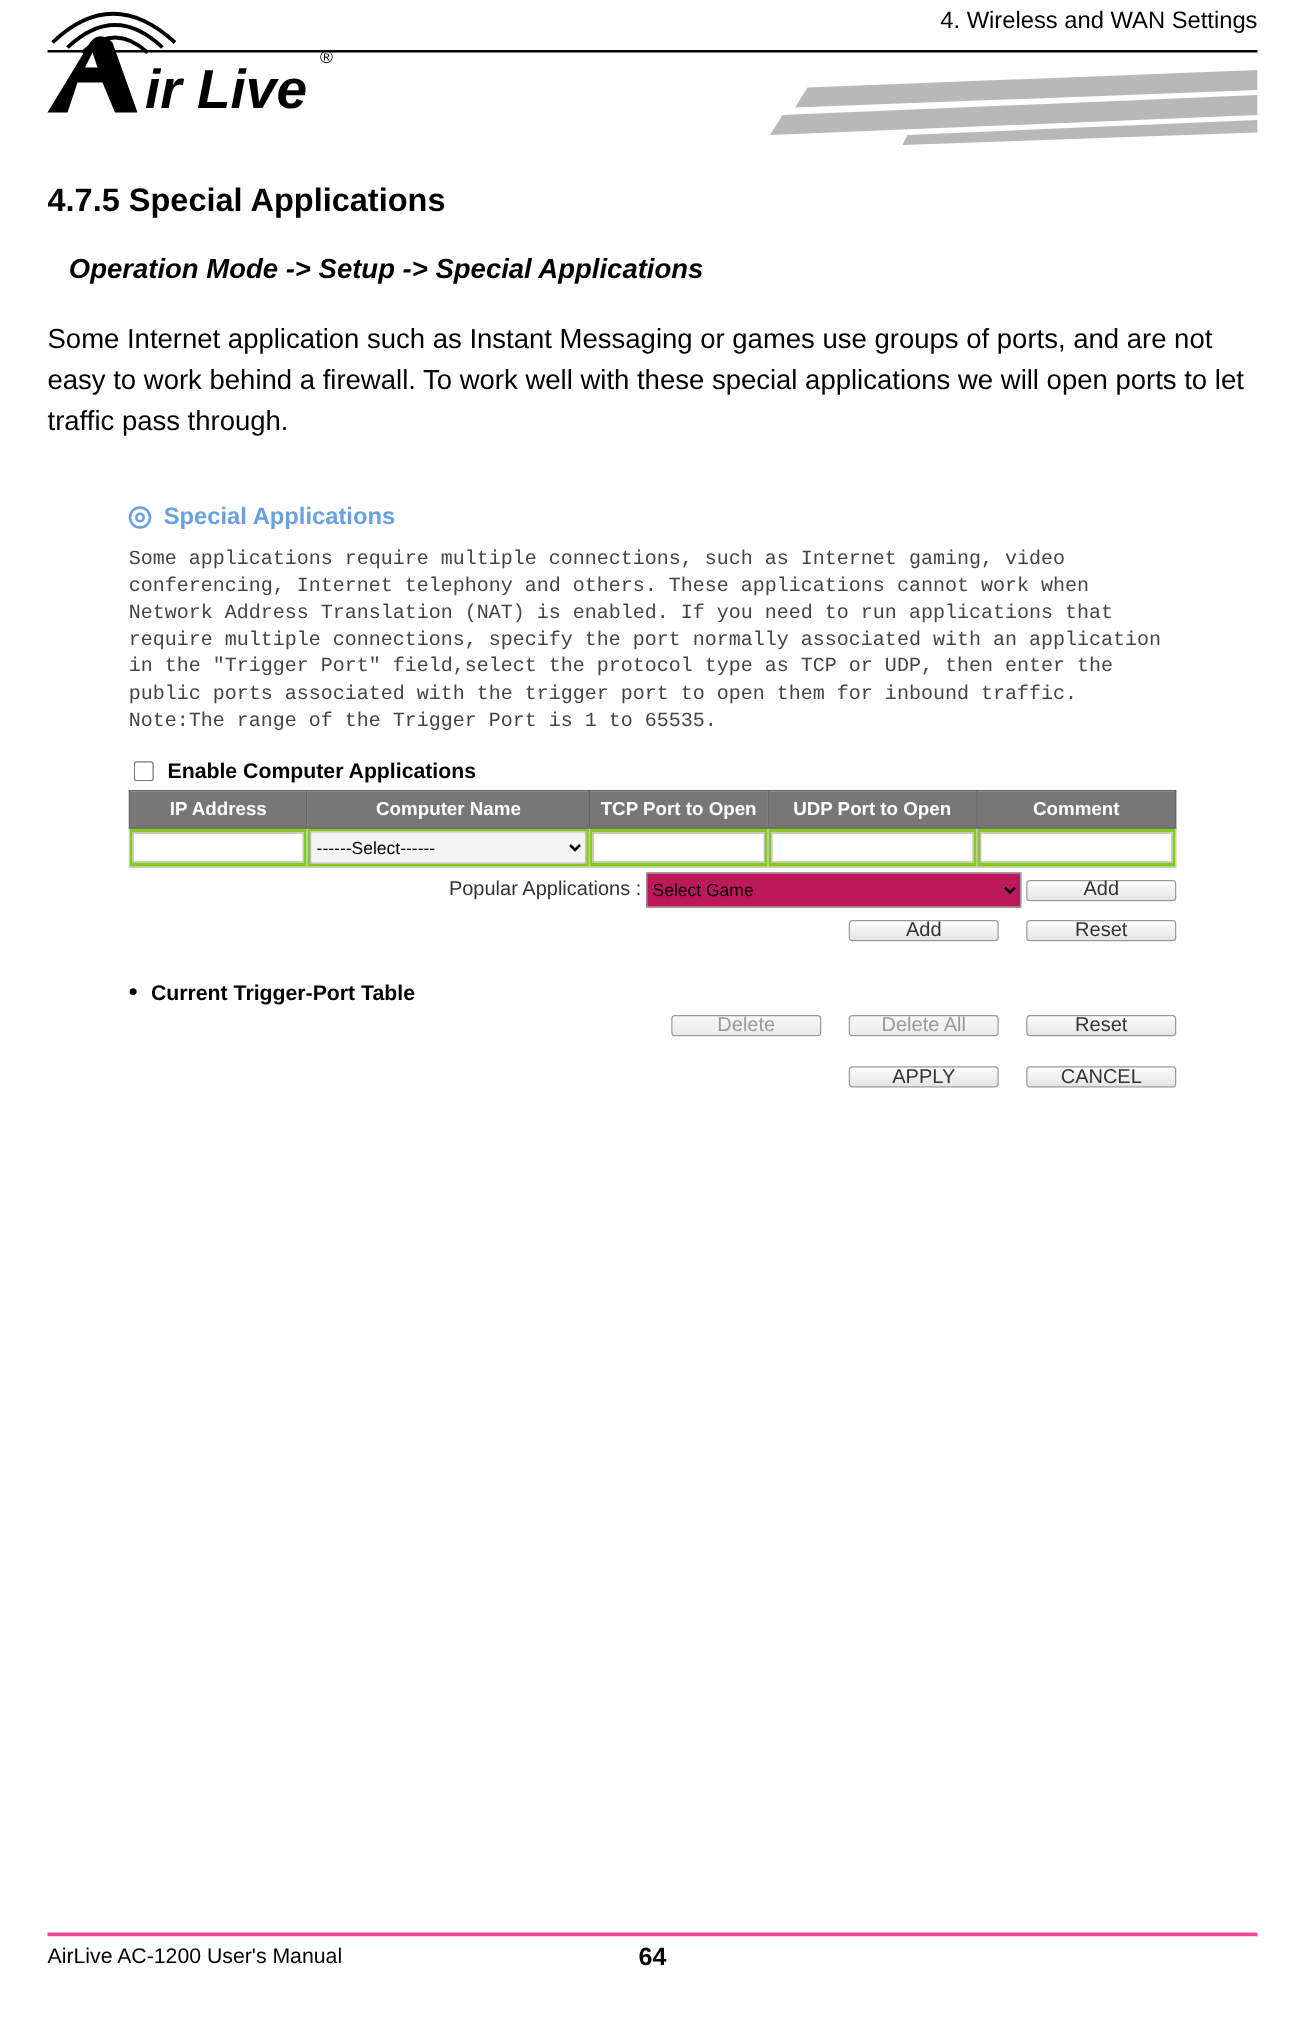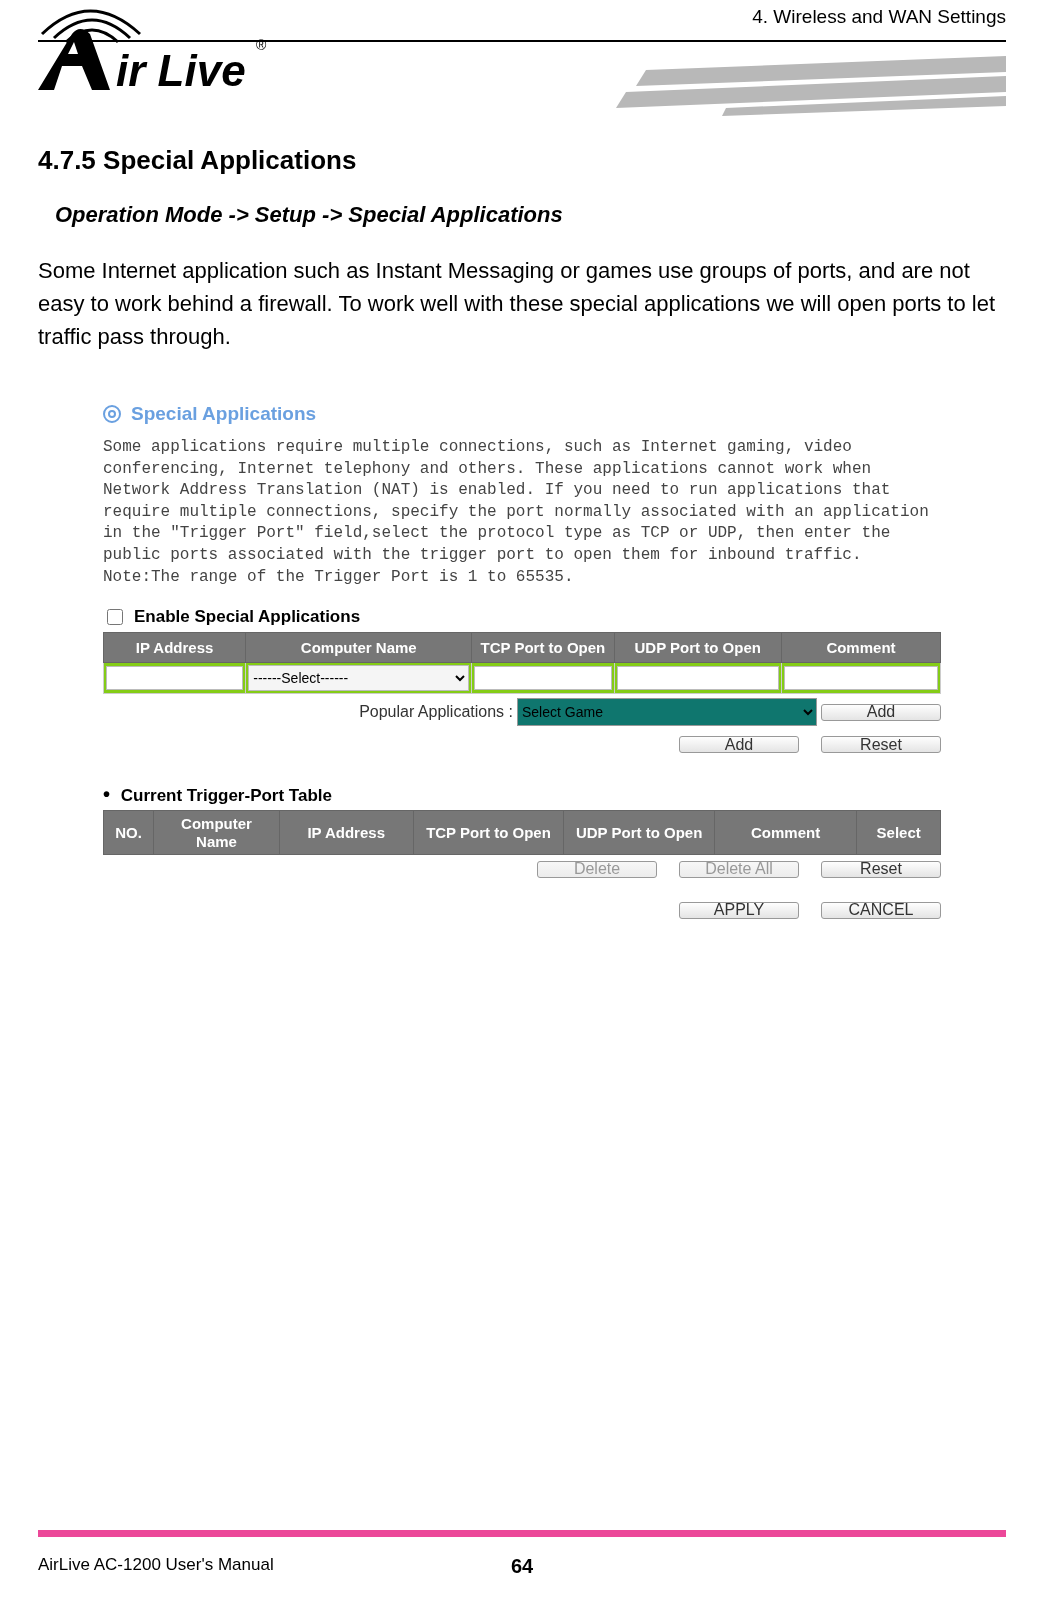"Enable Special Applications" span { text: Special -> Computer }
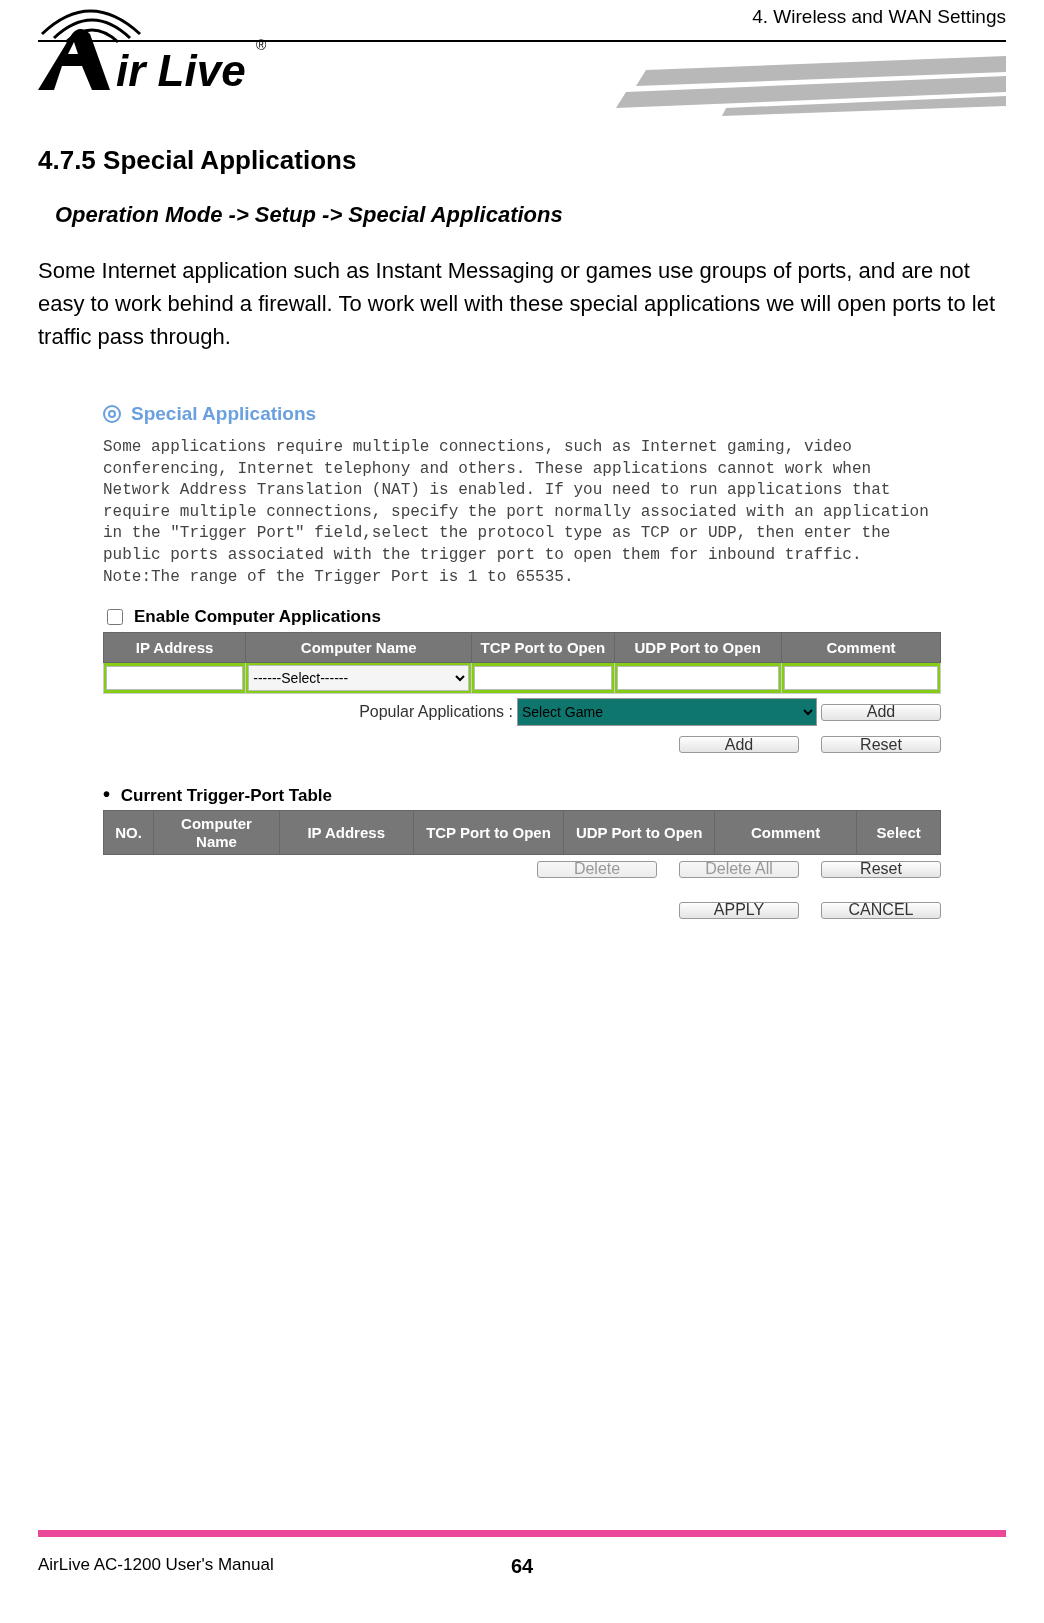"Select Game" .popular-row select { background: #0f766e -> #be185d }
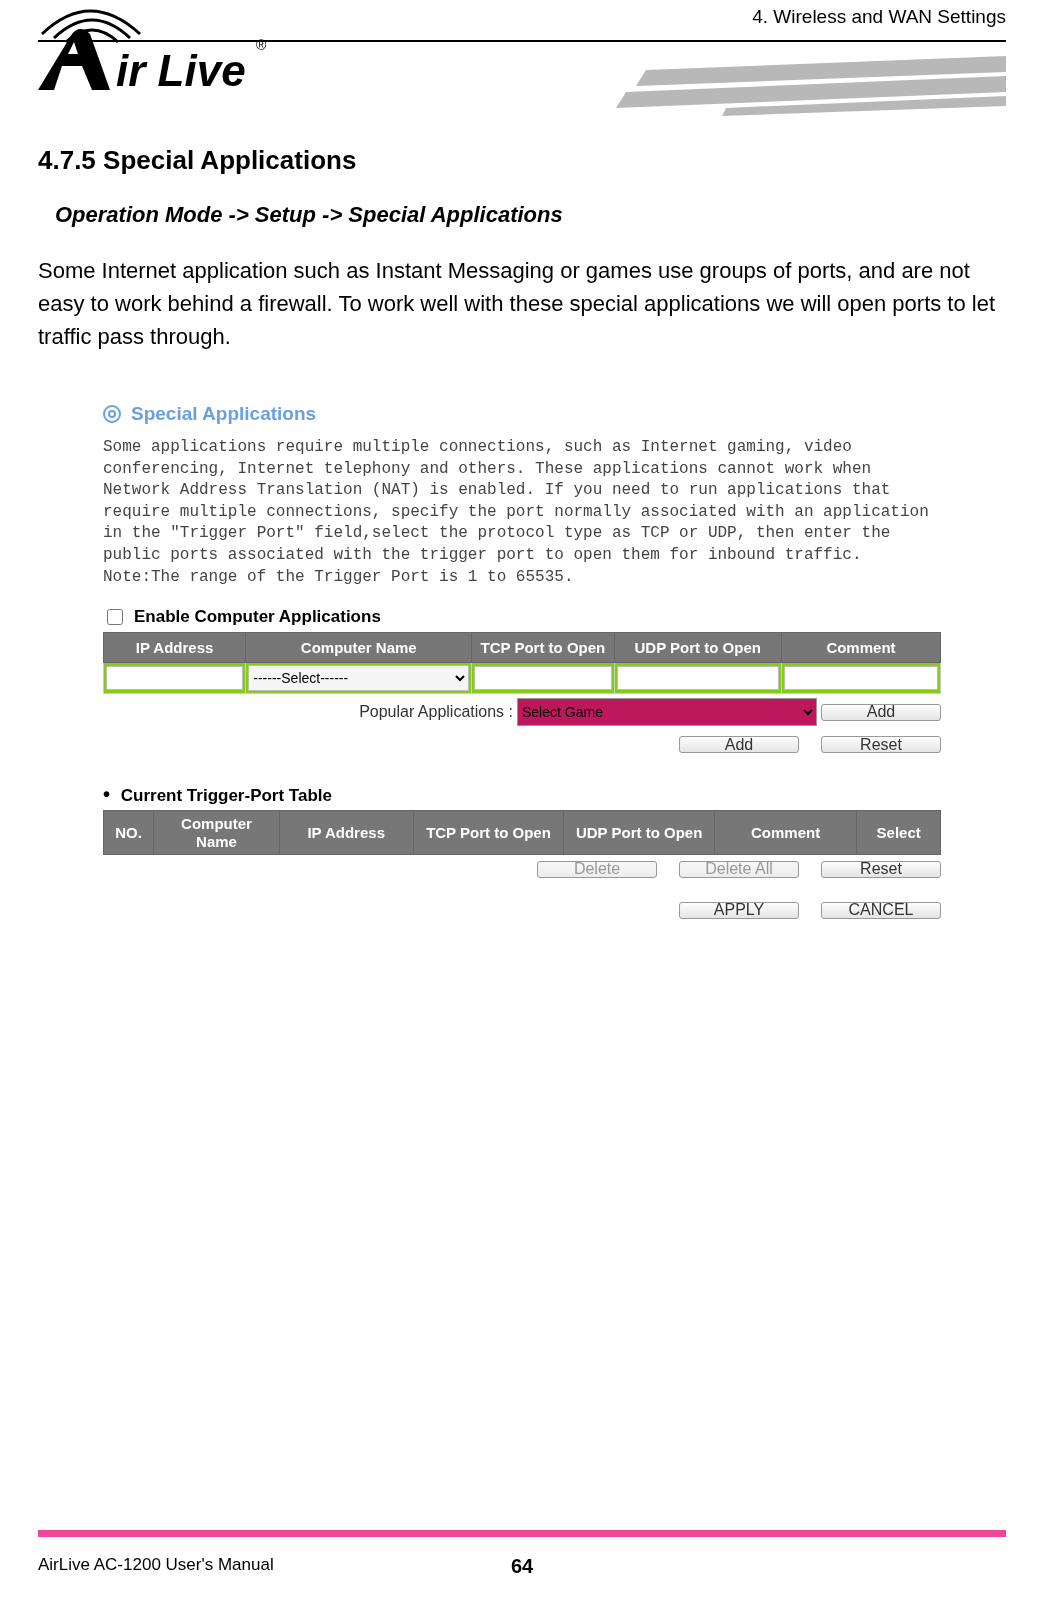"NO." table.trigger-table { html: <table> <thead> <tr> <th>NO.</th> <th>Computer Name</th> <th>IP Address</th> <th>TCP Port to Open</th> <th>UDP Port to Open</th> <th>Comment</th> <th>Select</th> </tr> </thead> </table> -> none }
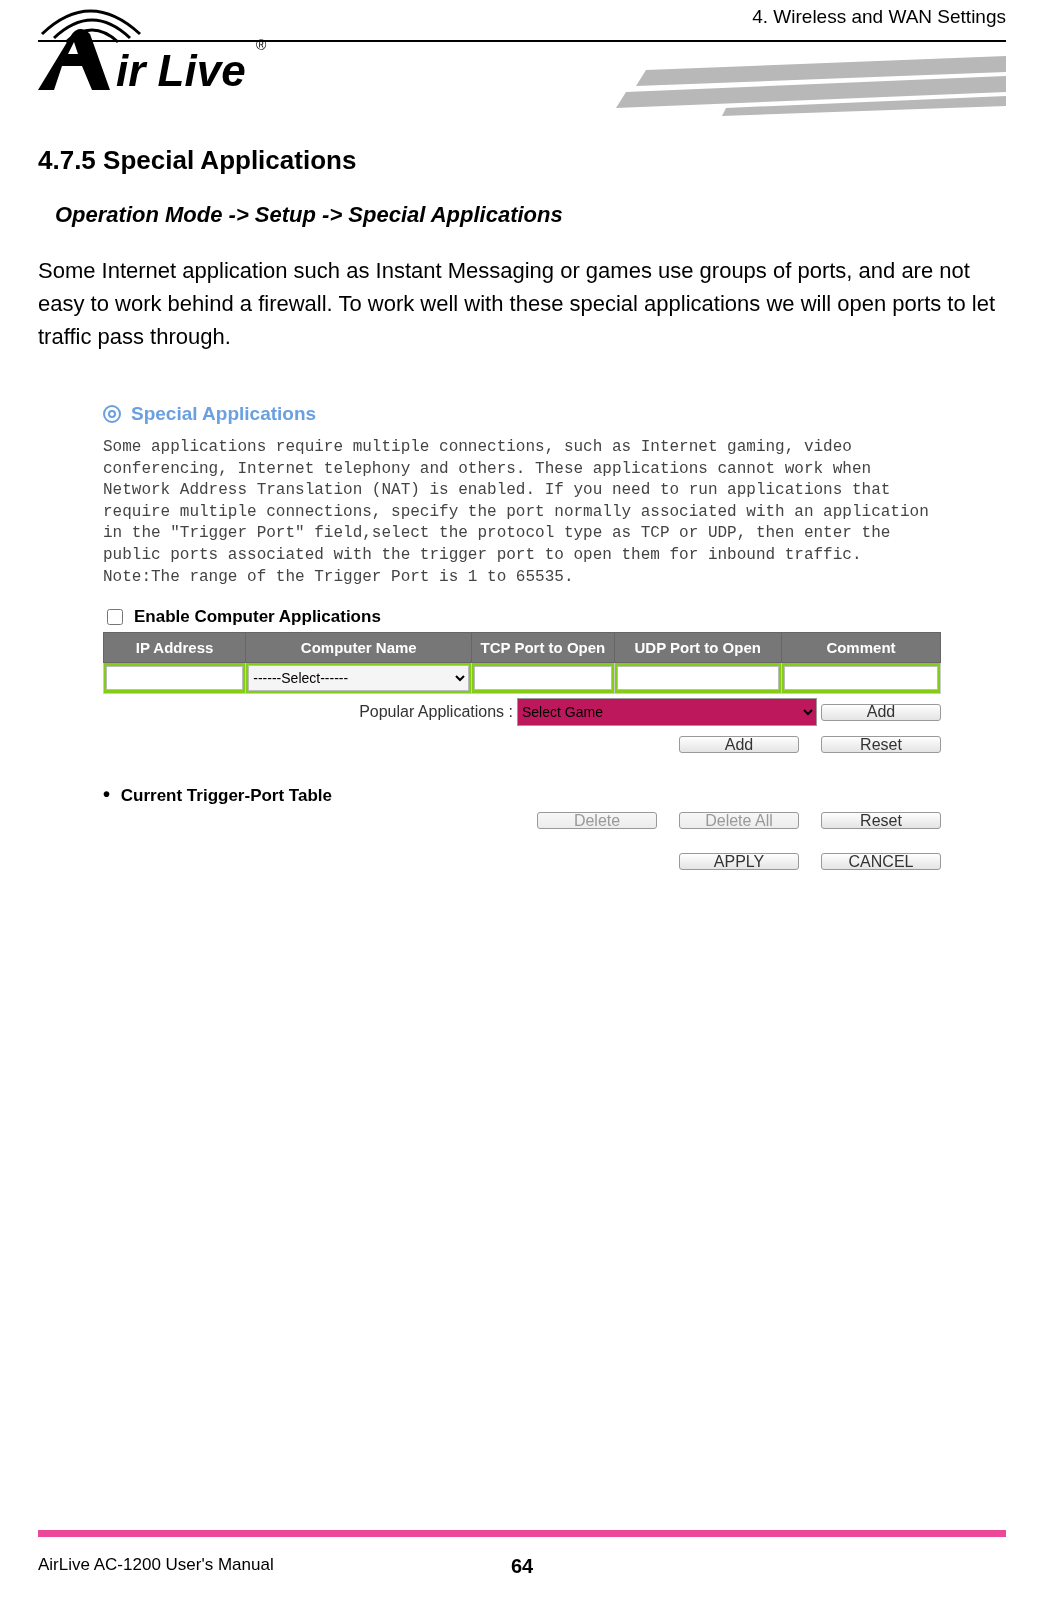"AirLive AC-1200 User's Manual" .footer { border-top: 7px solid #ec4899 -> 3px solid #ec4899; padding-top: 18px -> 6px }
